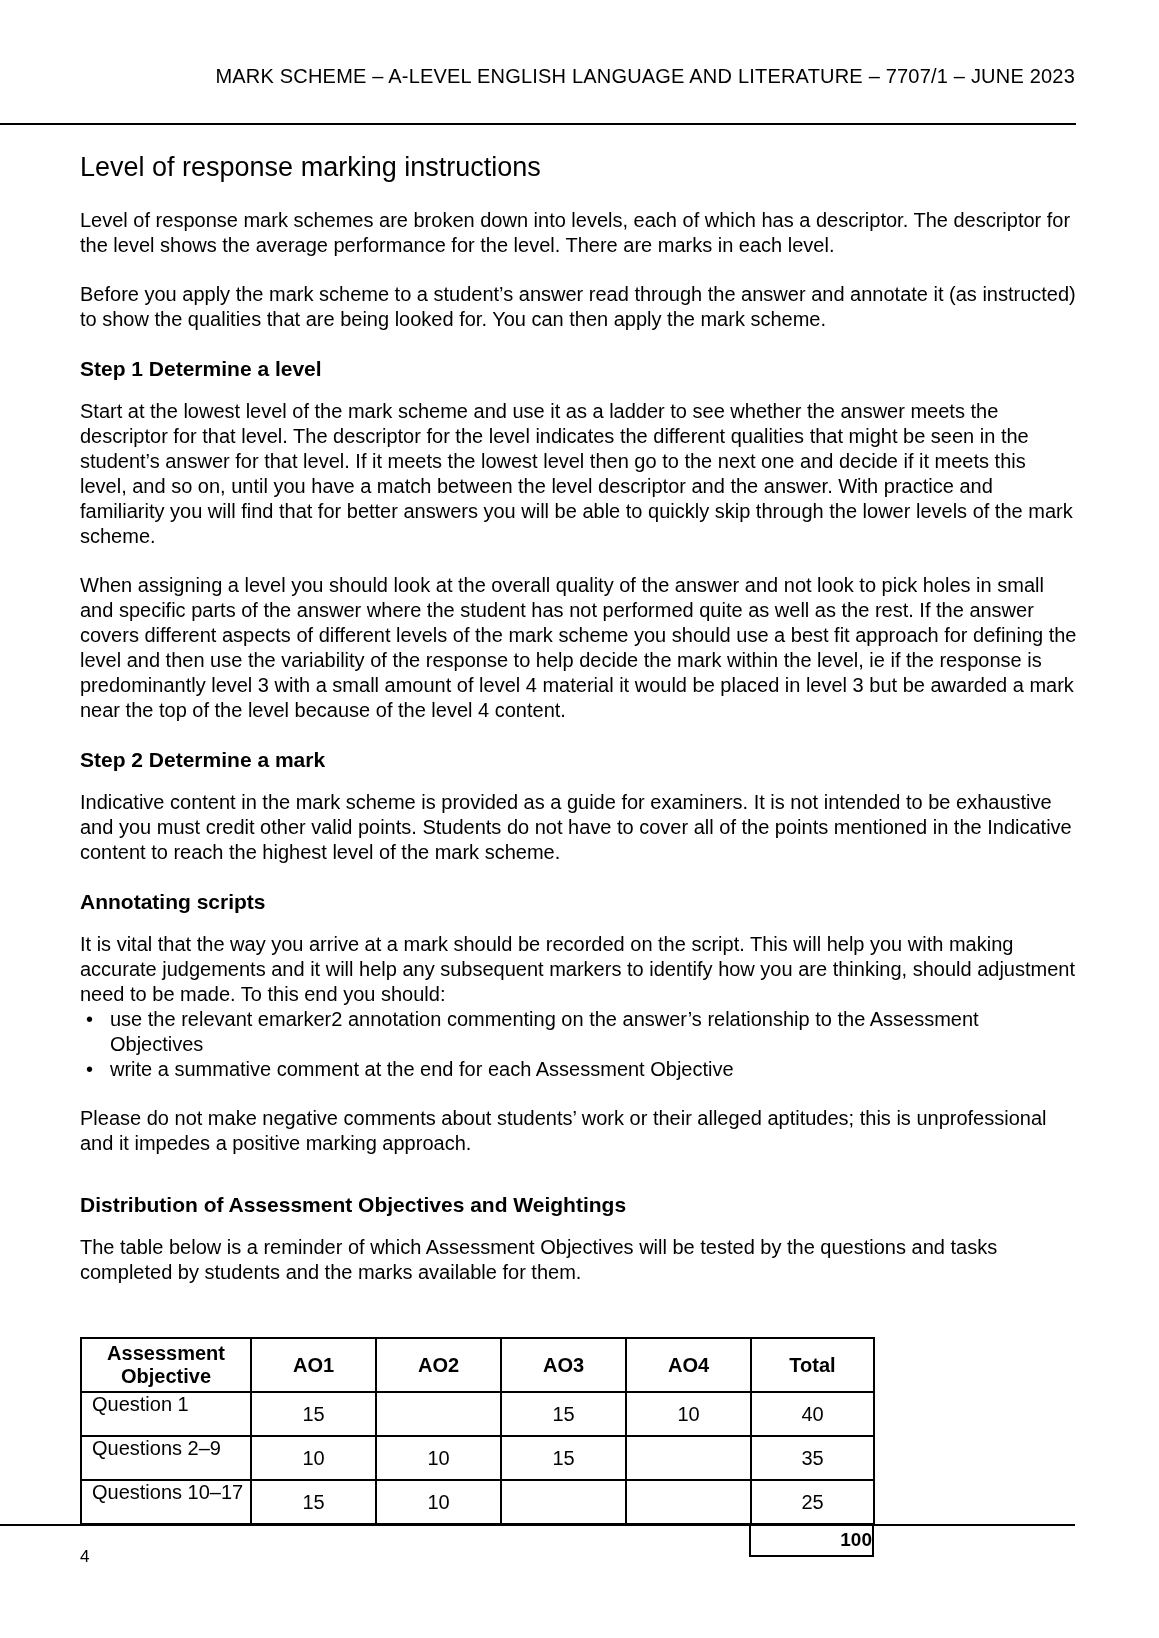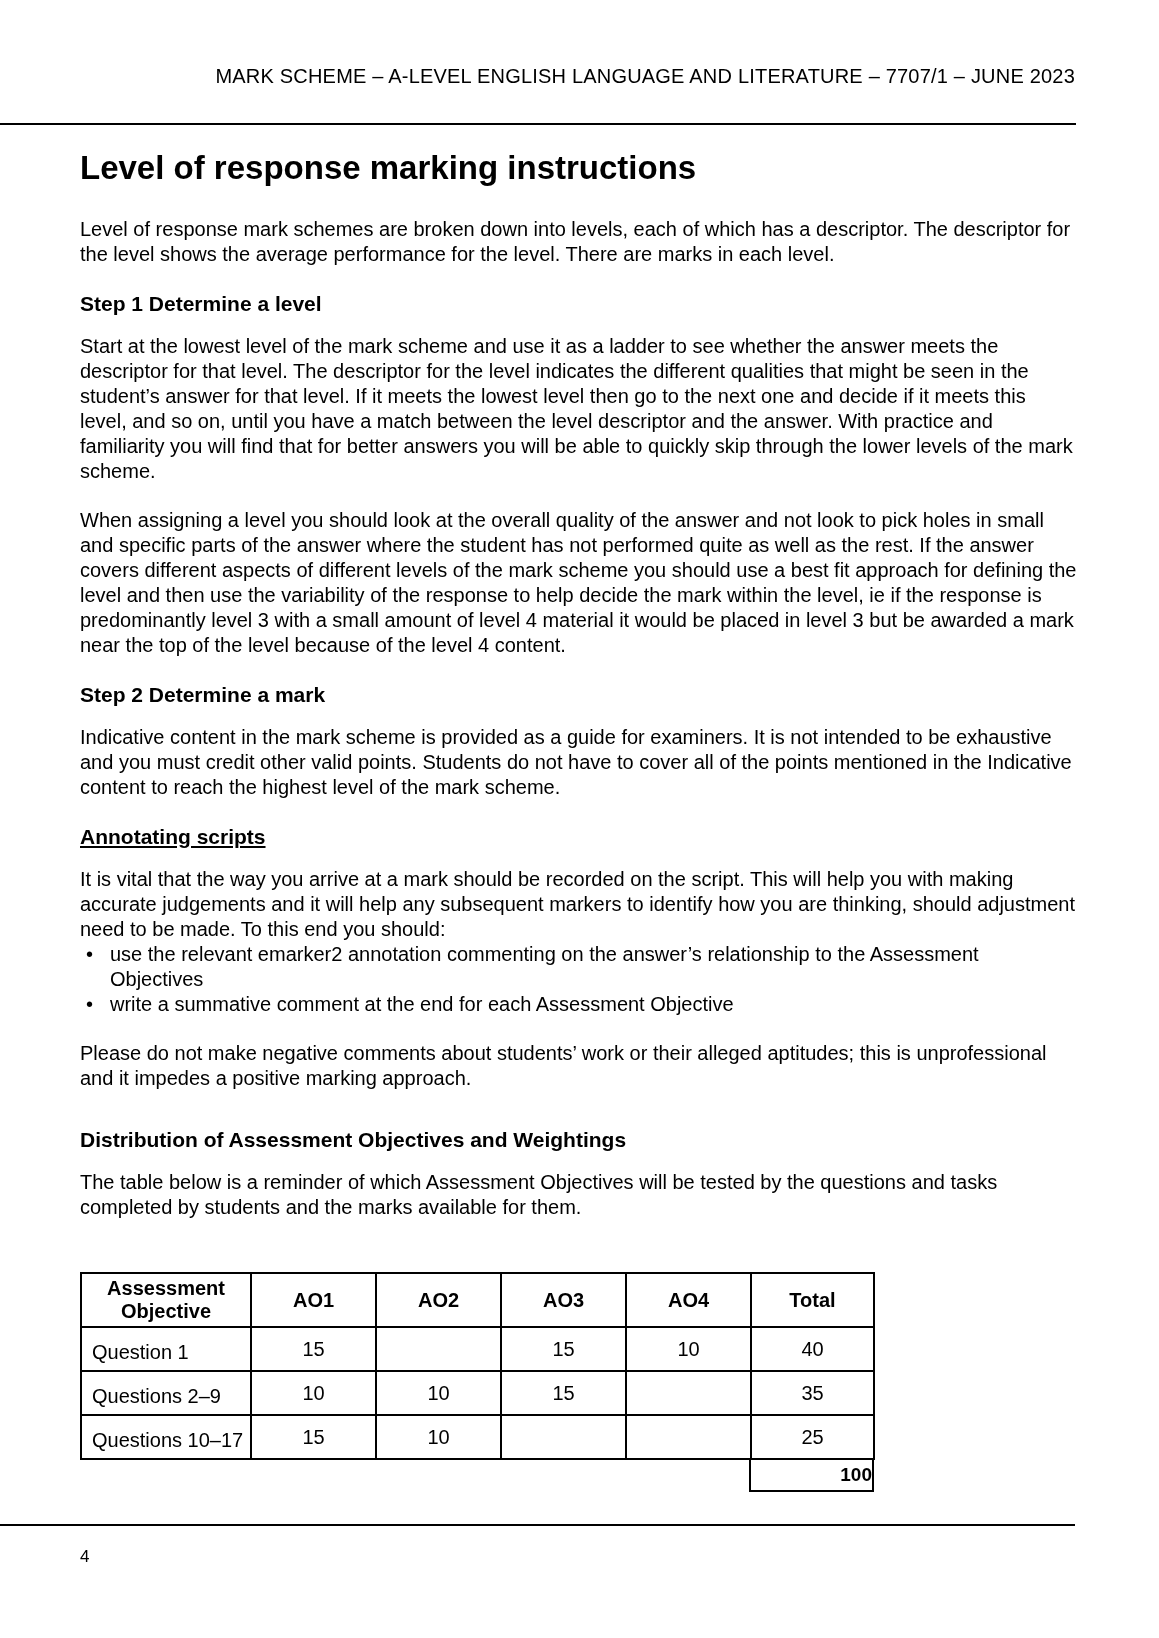"Level of response marking instructions" h1 { font-size: 33px -> 27px; font-weight: bold -> normal; margin: 28px 0 35px -> 28px 0 26px }
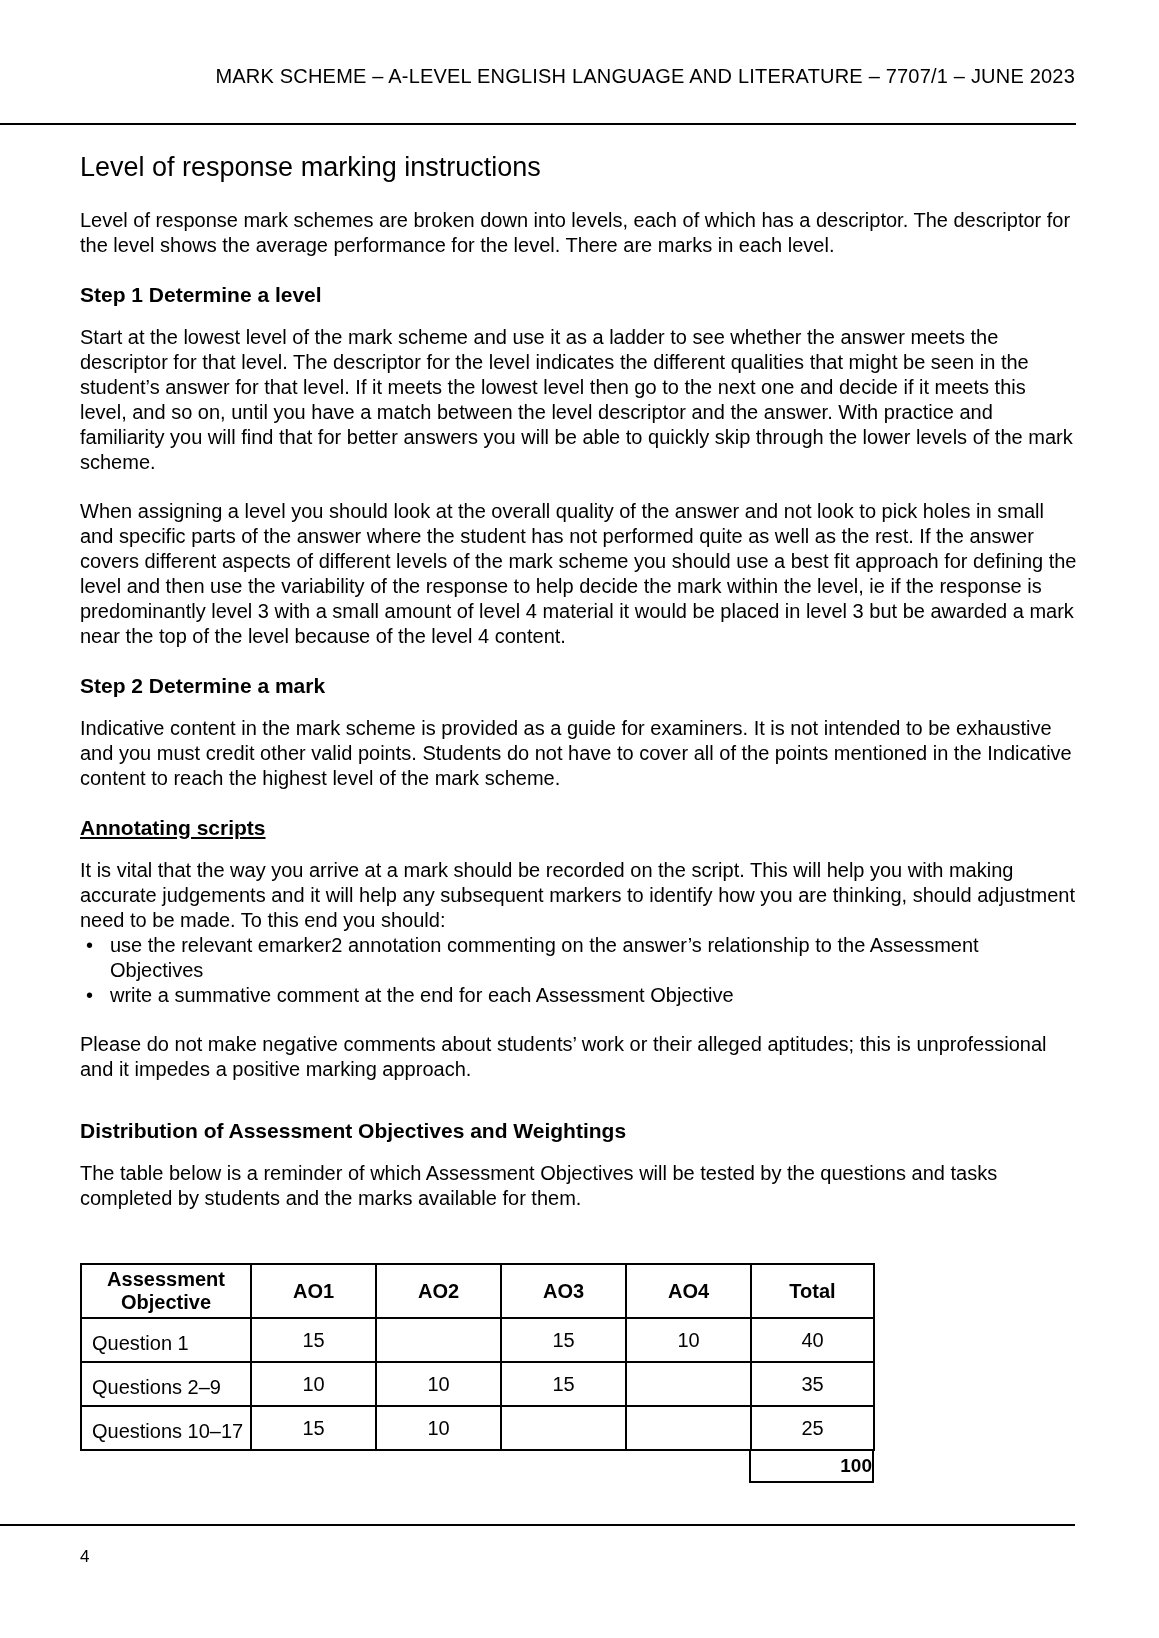"Before you apply the mark" p { html: none -> <p>Before you apply the mark scheme to a student’s answer read through the answer and annotate it (as instructed) to show the qualities that are being looked for. You can then apply the mark scheme.</p> }
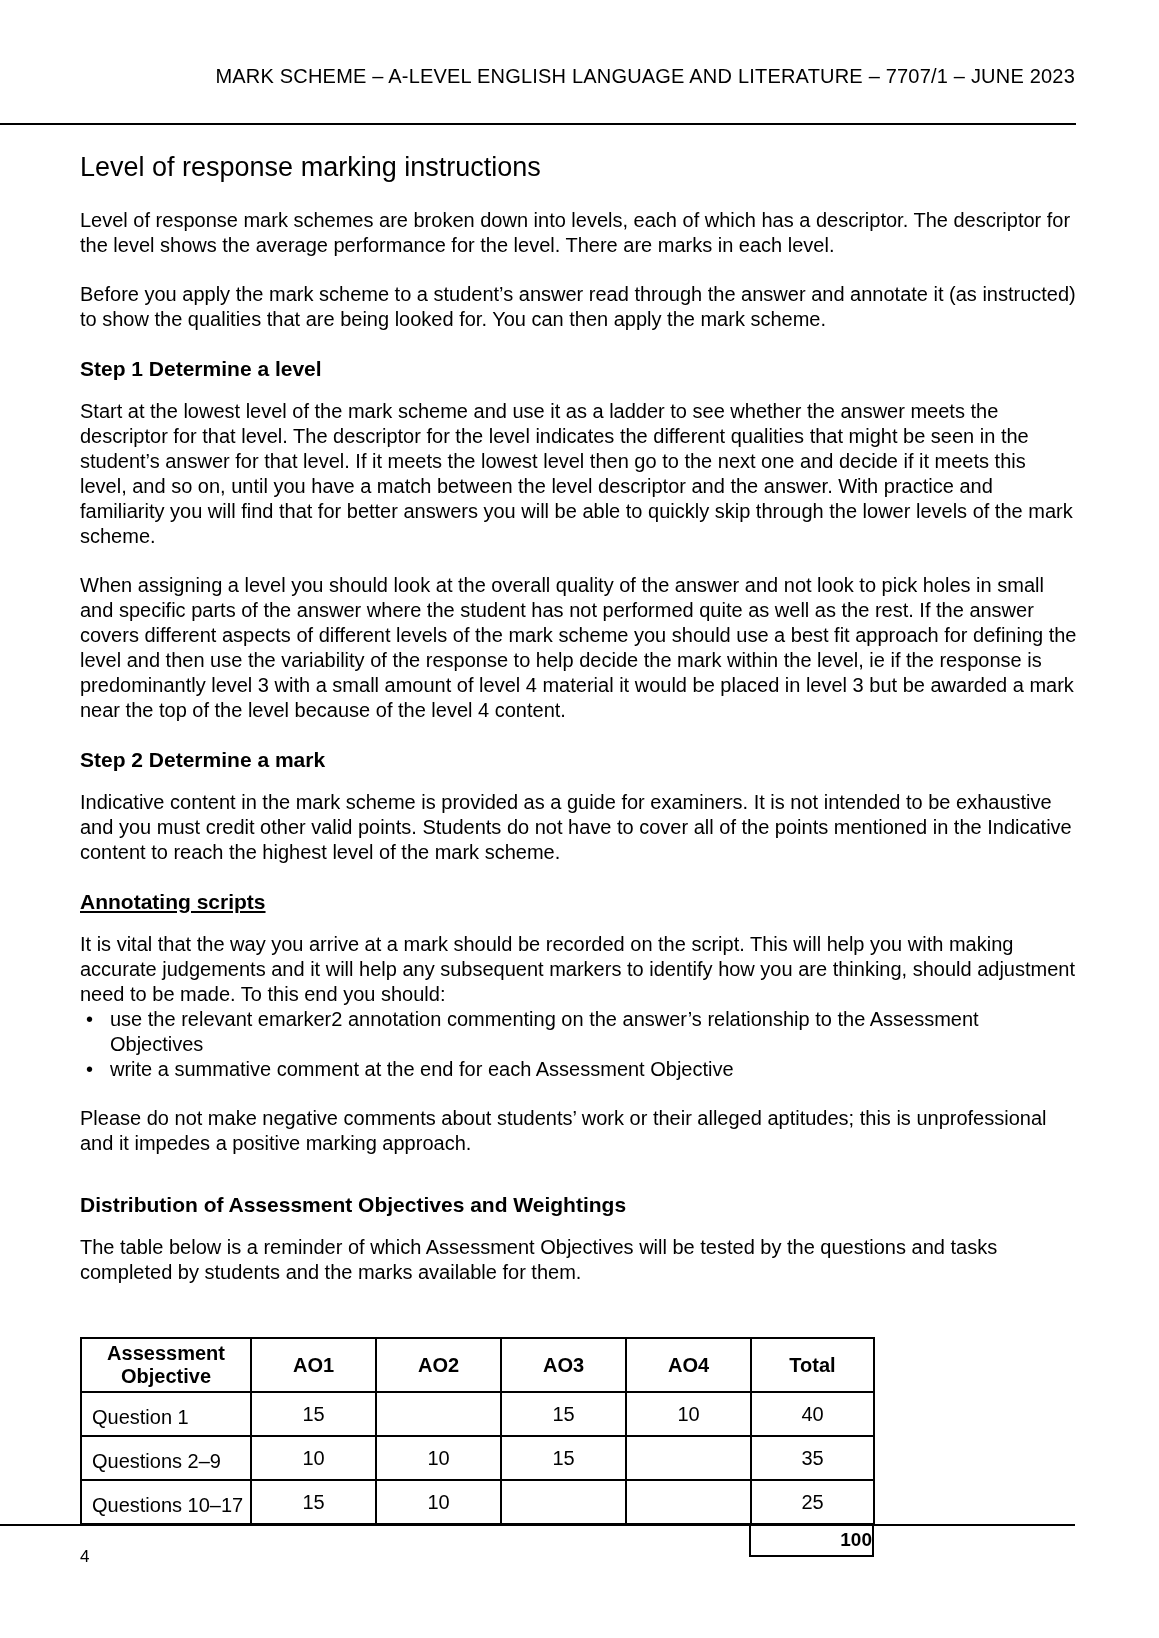"Annotating scripts" h2.tighter { text-decoration: underline -> none }
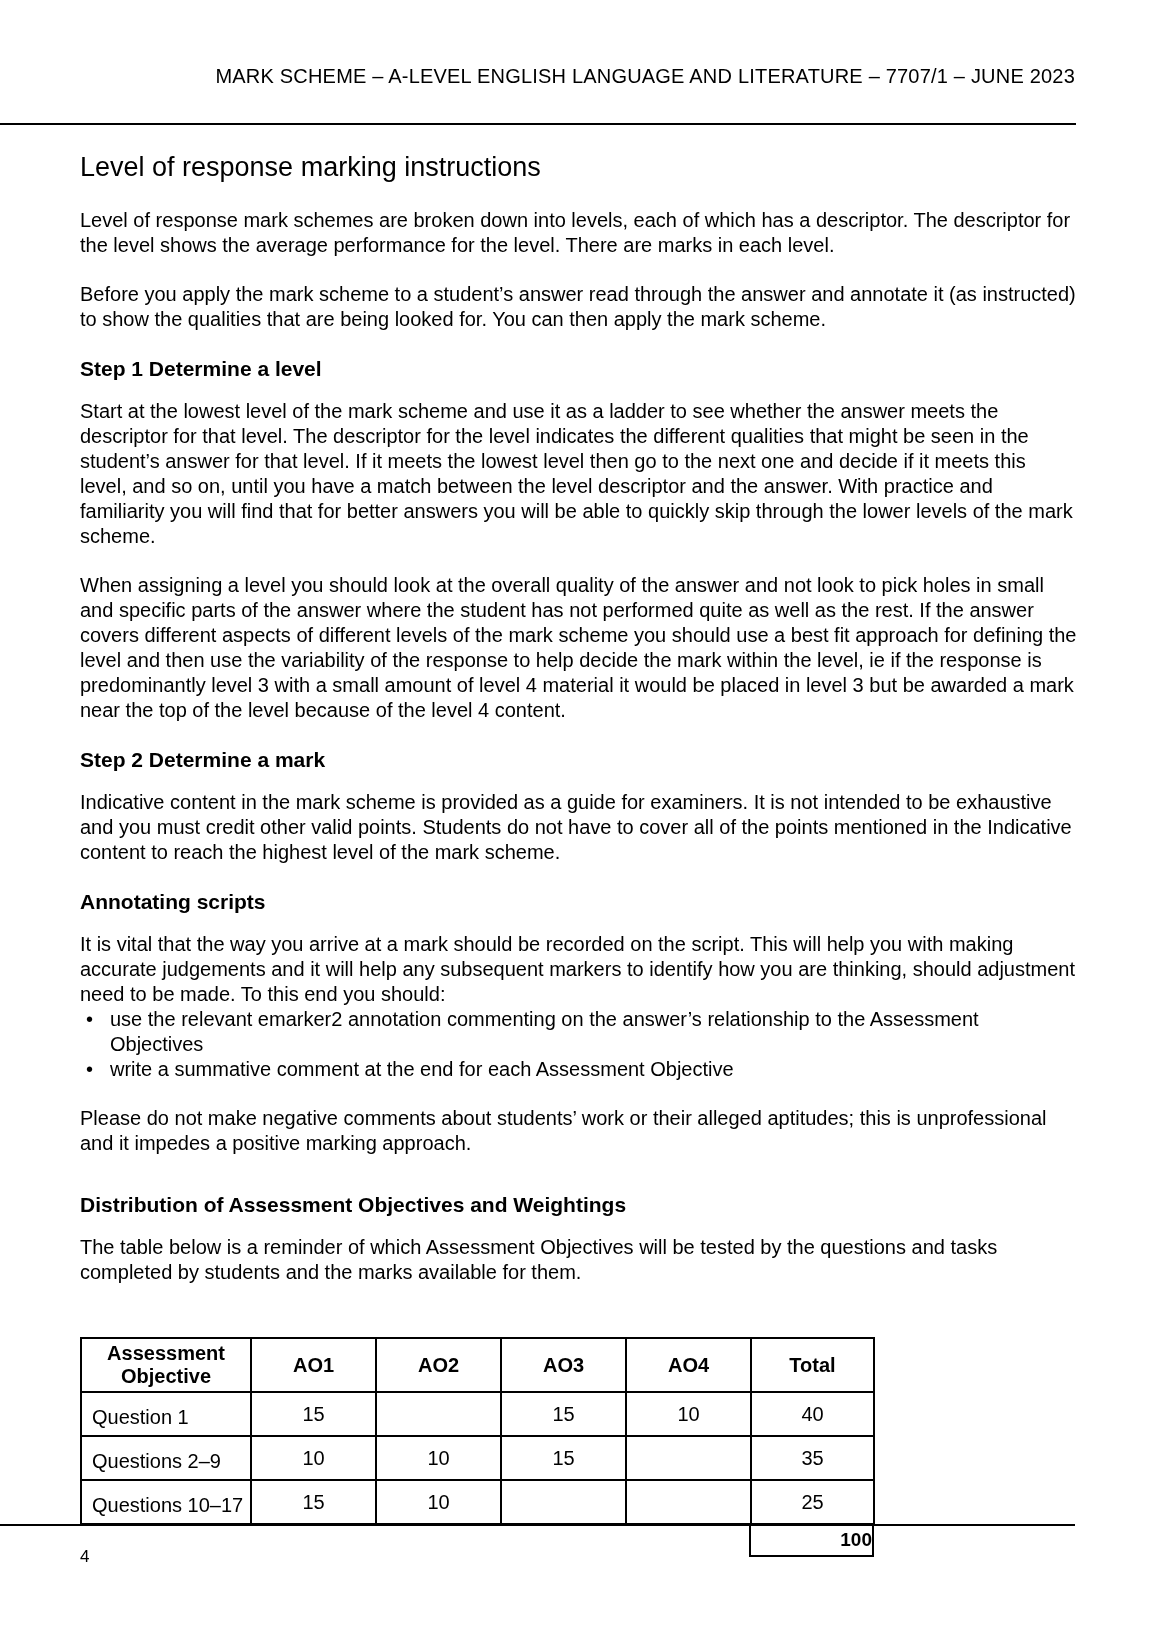"Question 1" table.ao-table td.row-label { padding-top: 13px -> 0 }
